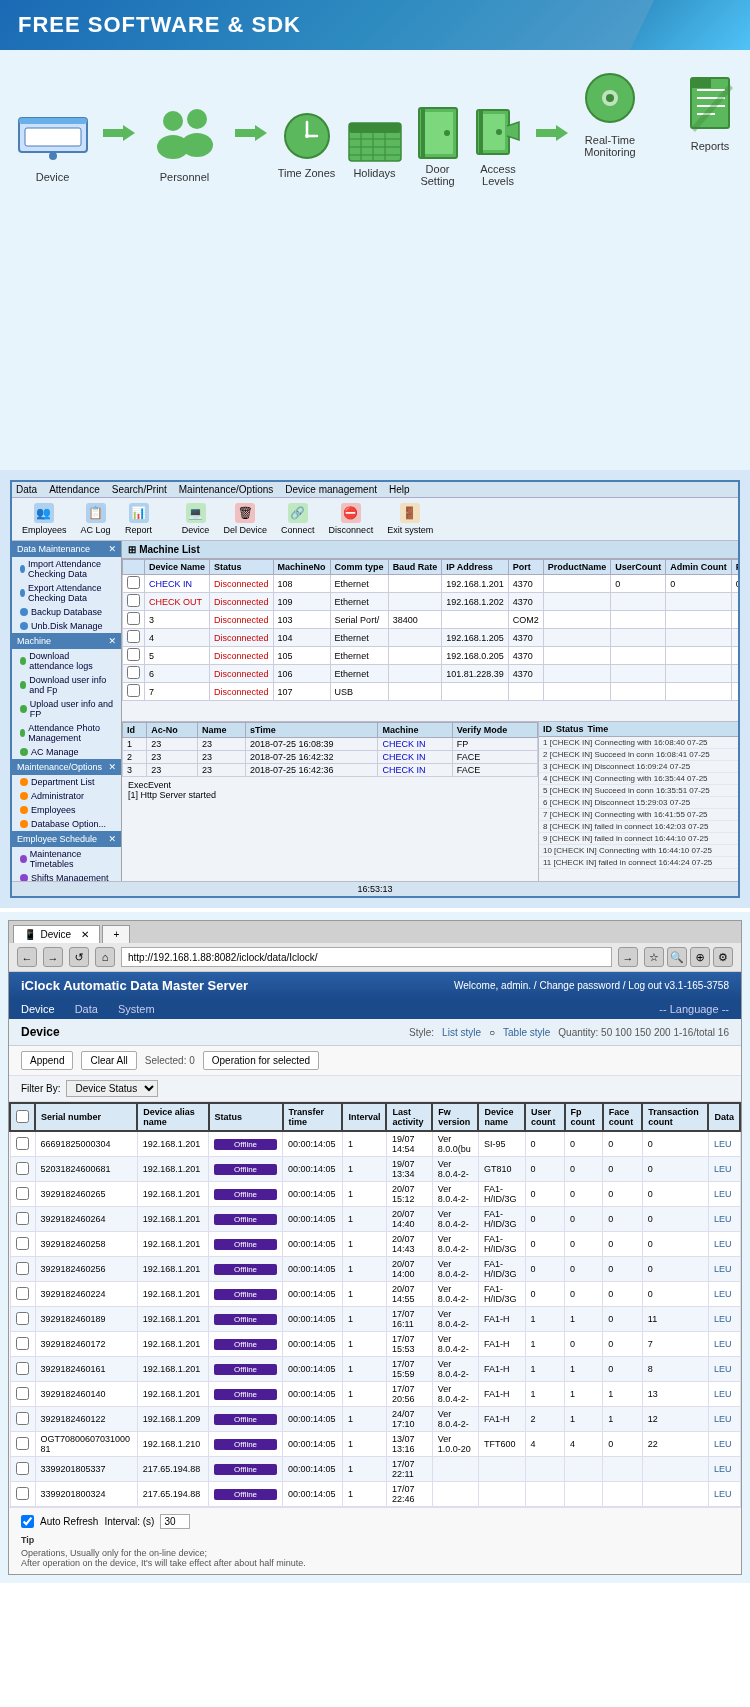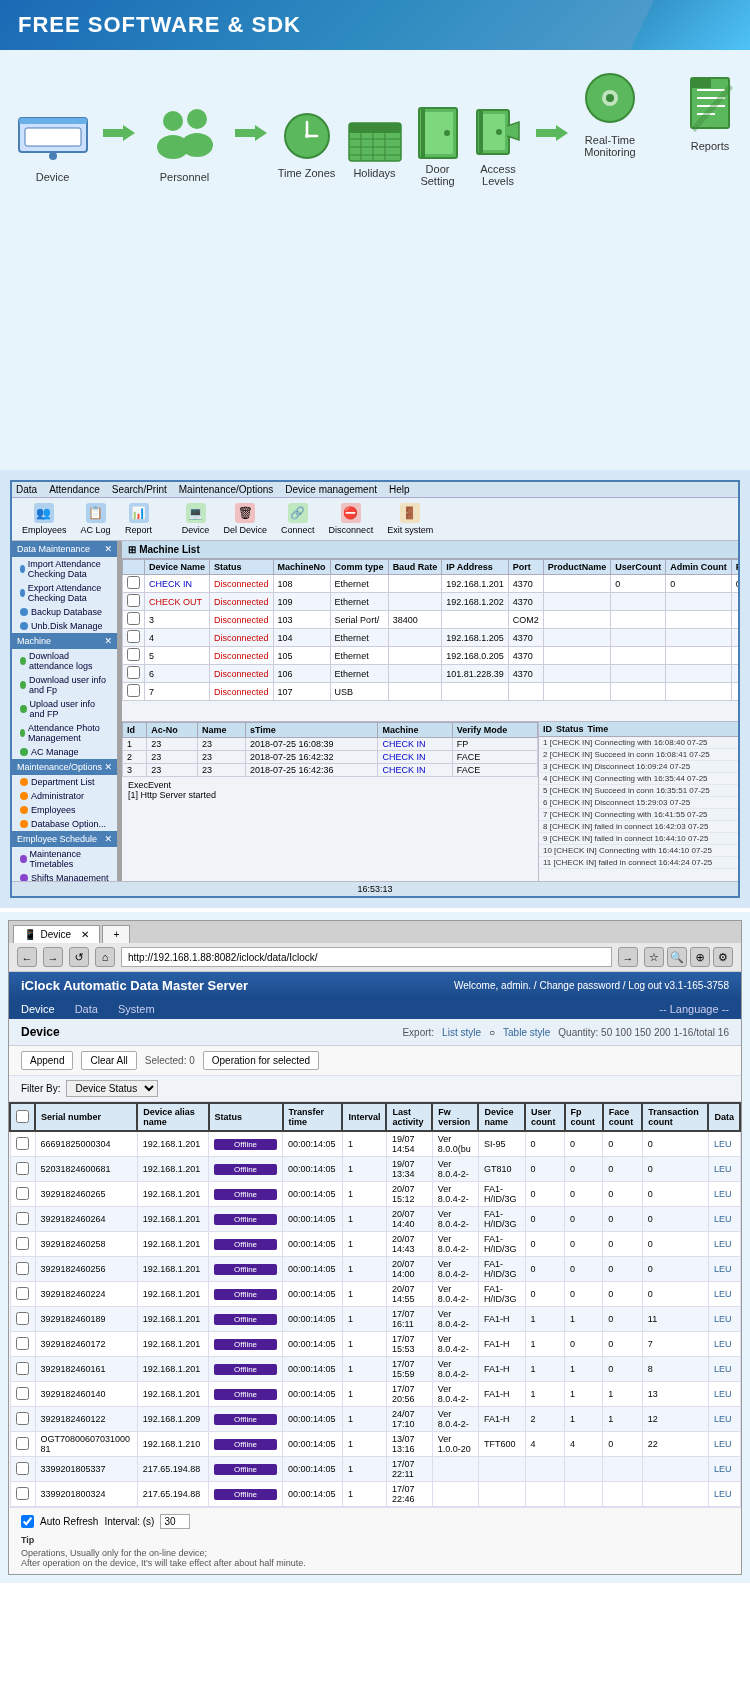"Data Maintenance" .amp-sidebar { border-right: 5px solid #a3a3a3 -> 1px solid #a3a3a3 }
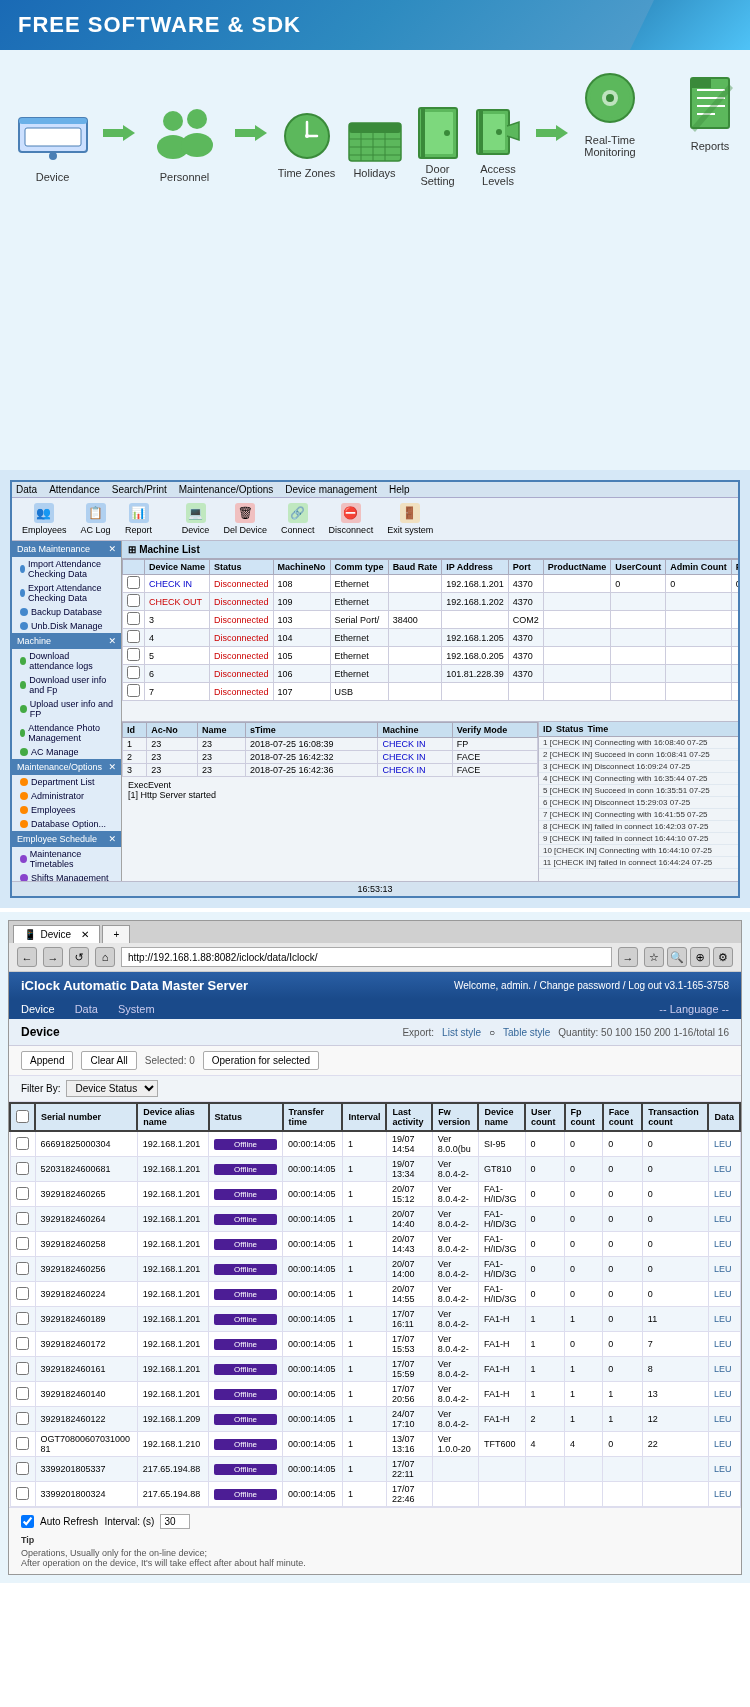"Export:" span.style-options { text: Export -> Style }
